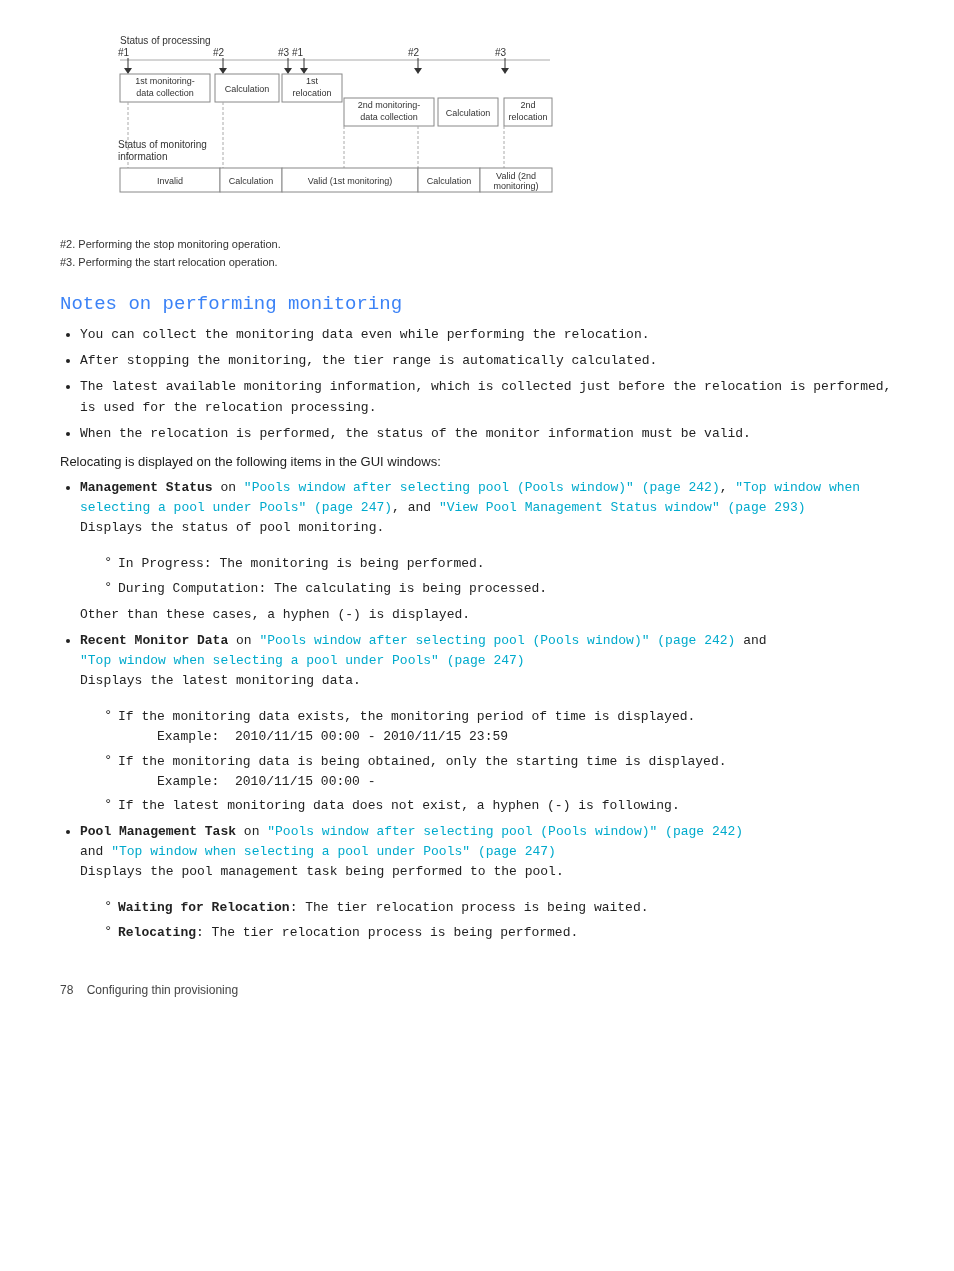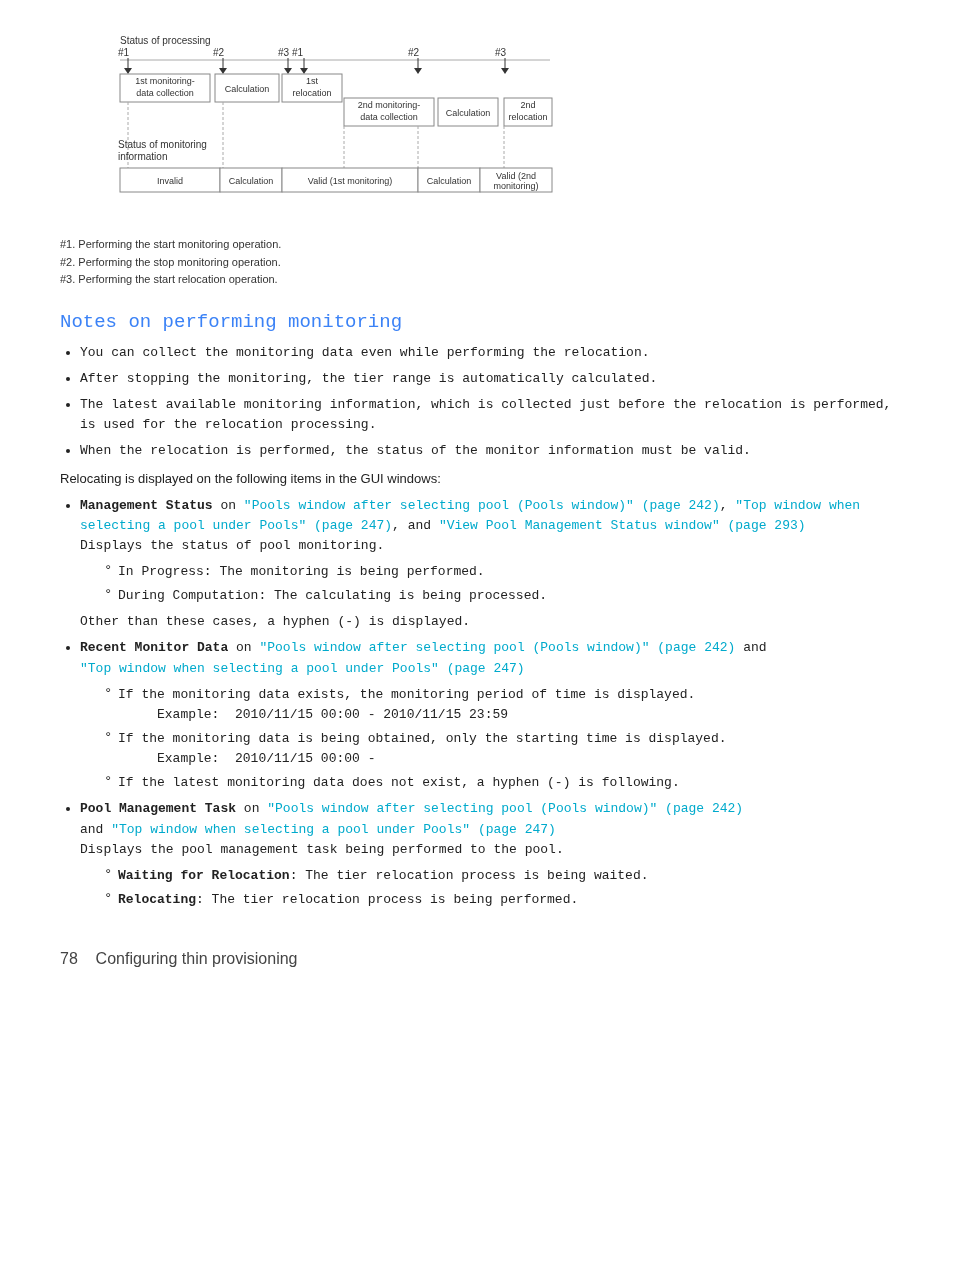"#1. Performing the start monitoring" div { html: <div>#1. Performing the start monitoring operation.</div> -> none }
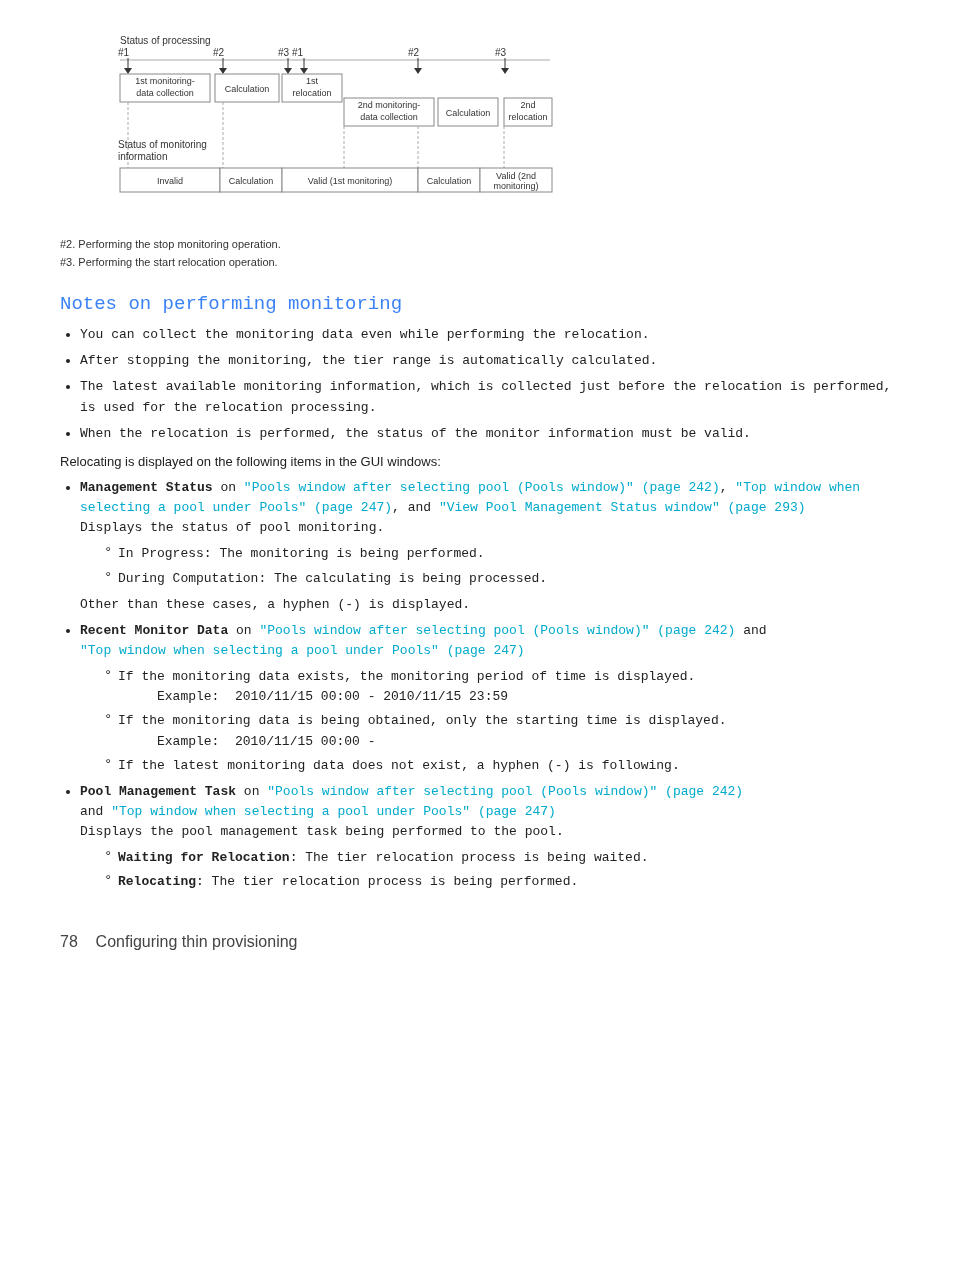"In Progress: The monitoring is" .sub-bullet-list { margin-top: 6px -> 16px }
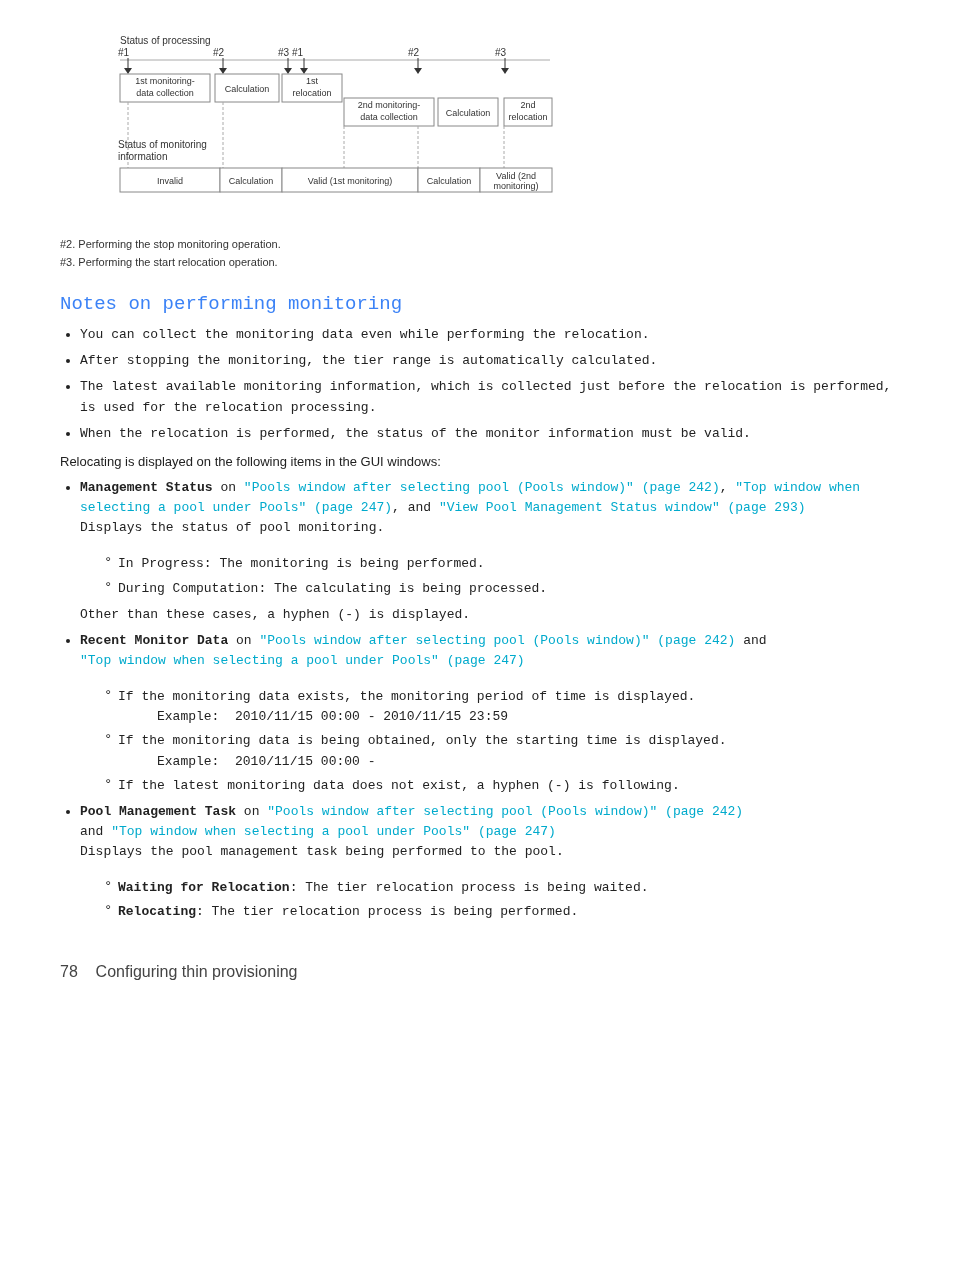"Displays the latest monitoring data." p.para { html: none -> <p>Displays the latest monitoring data.</p> }
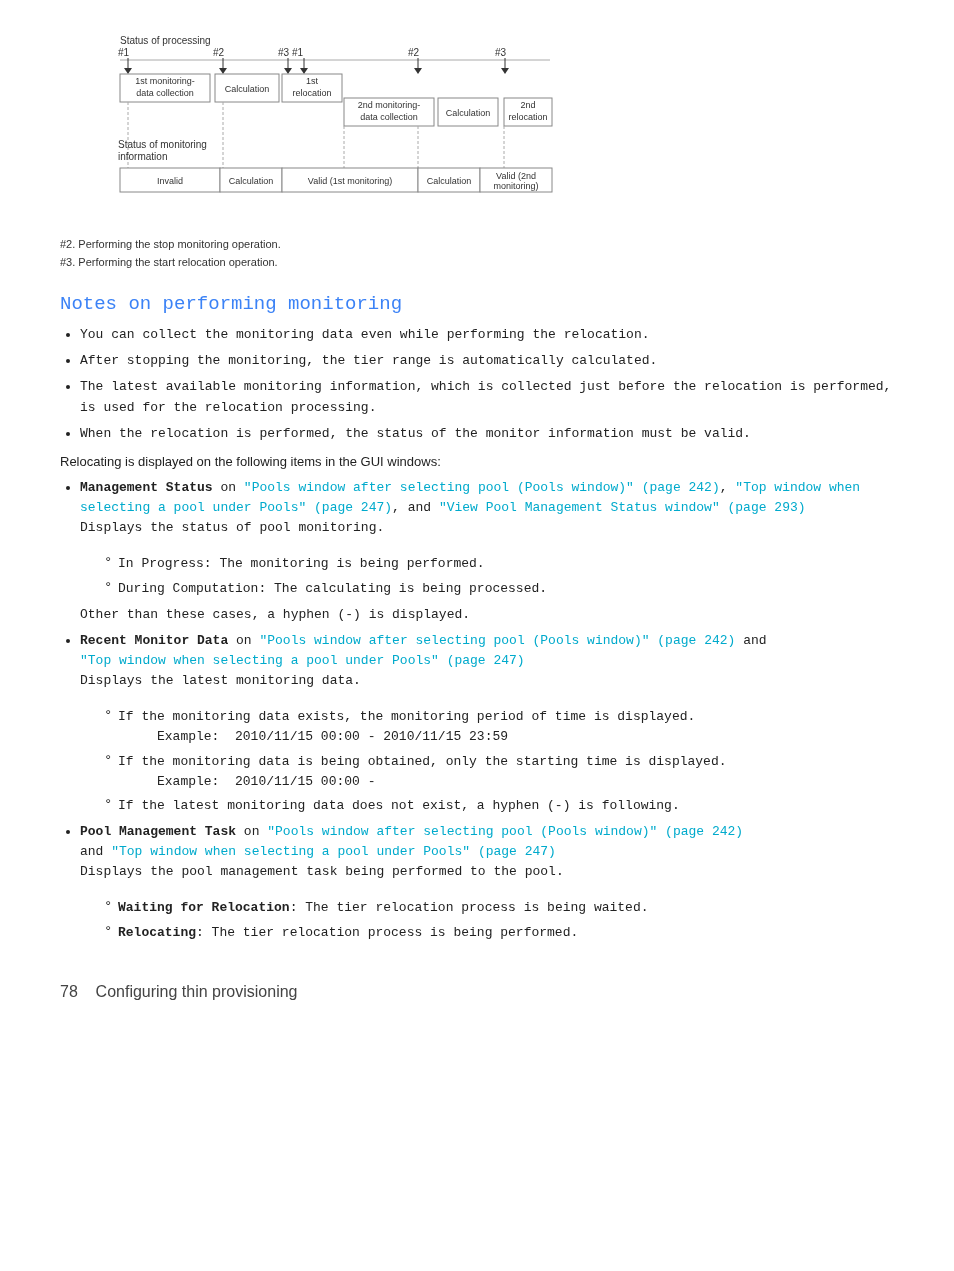"78 Configuring thin provisioning" .page-footer { font-size: 16px -> 12px }
